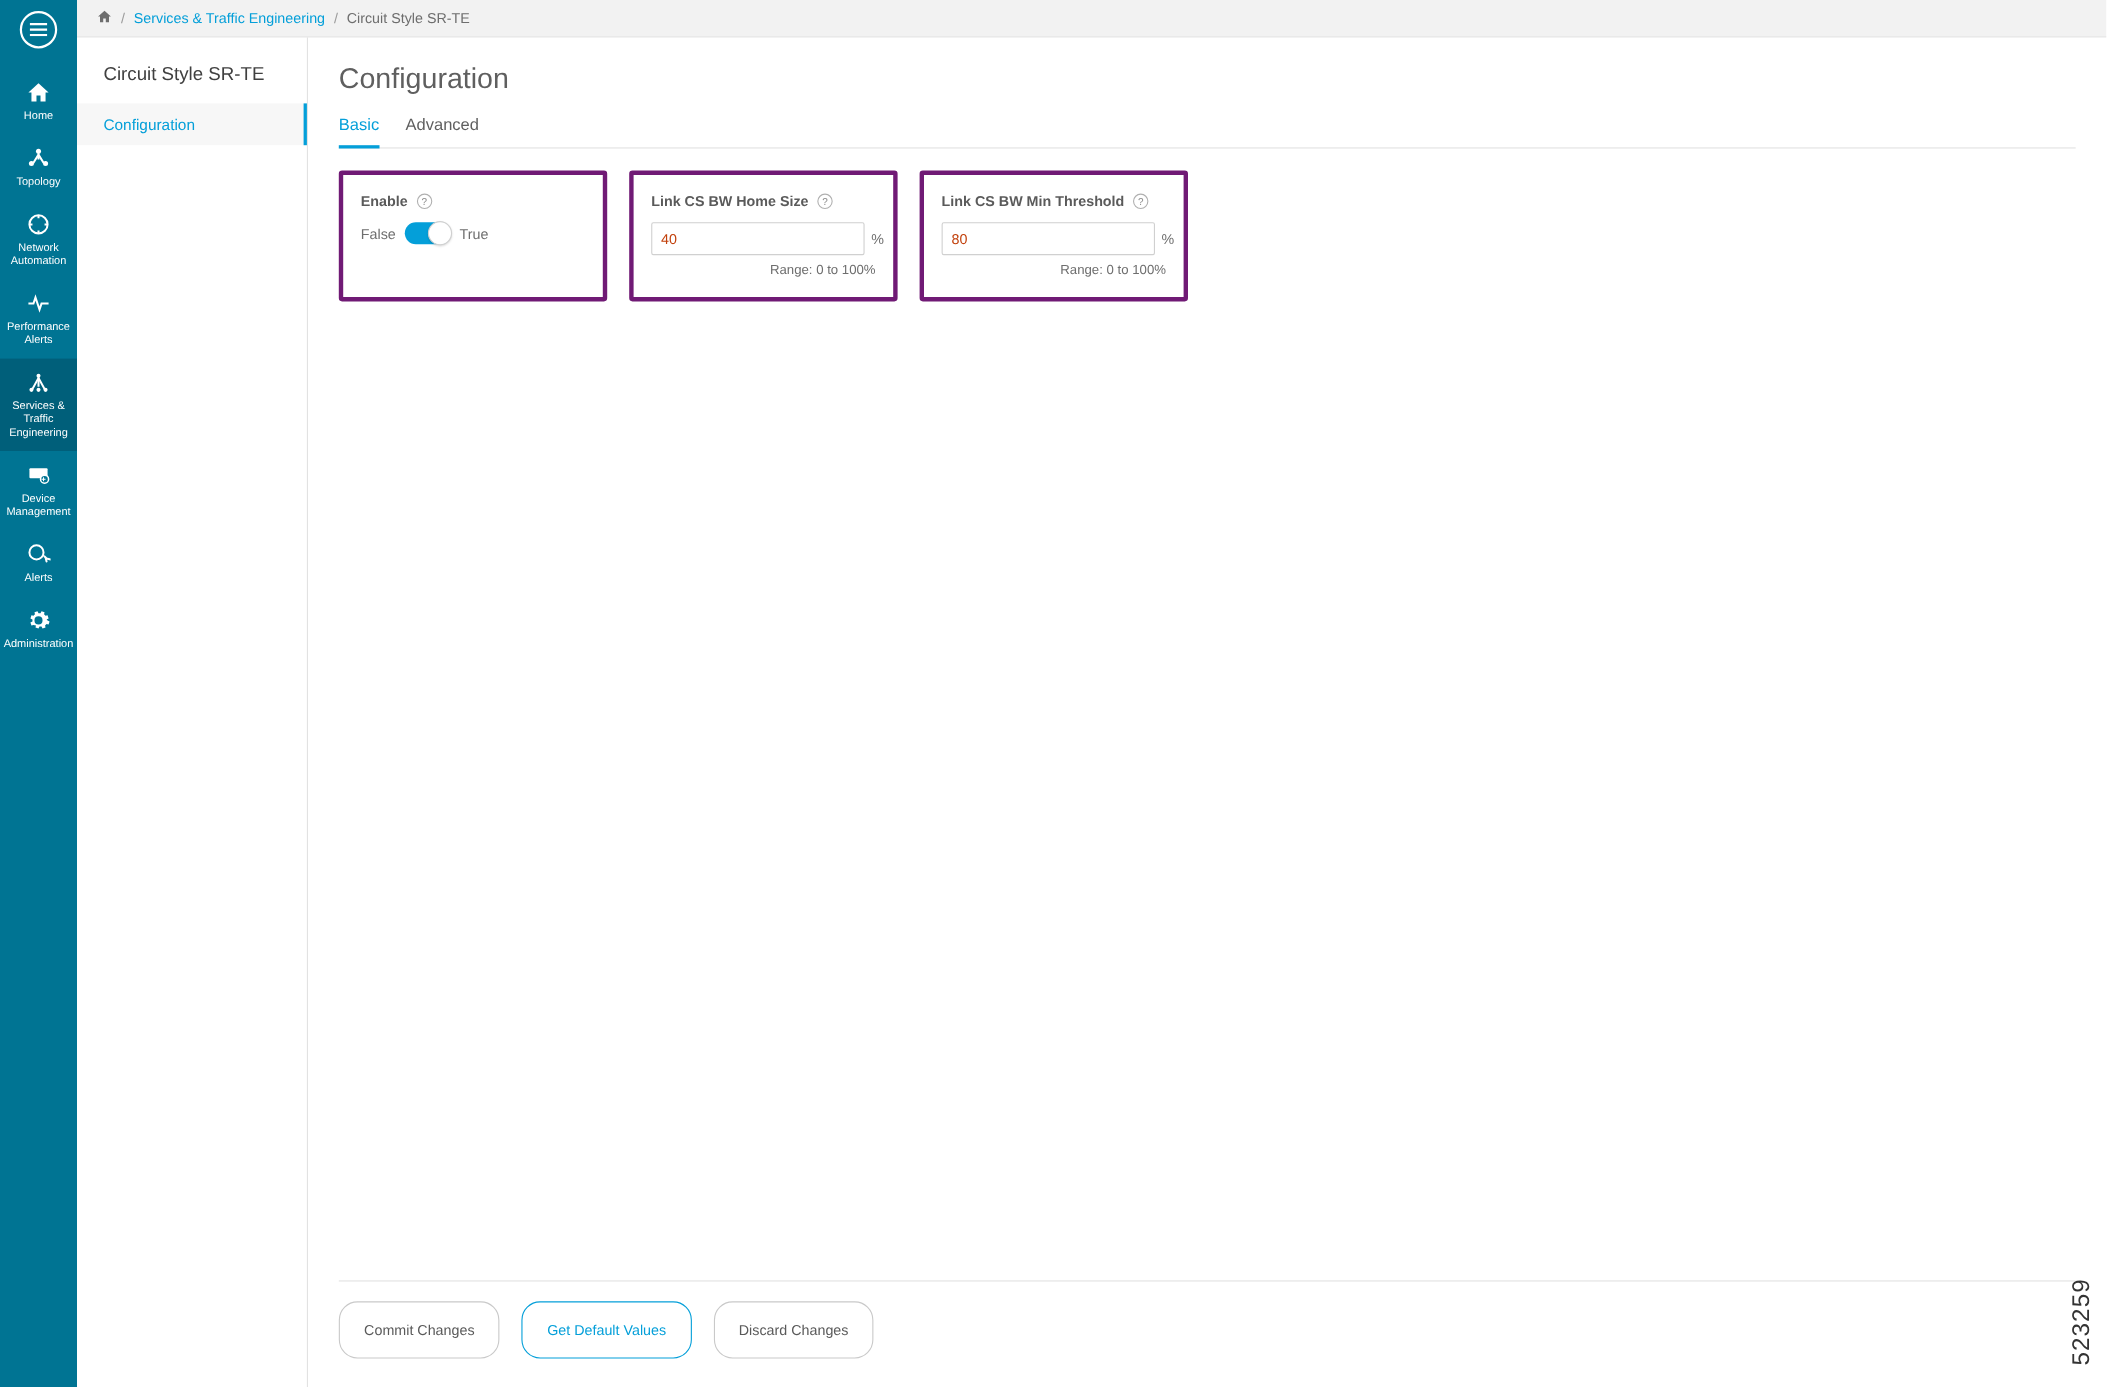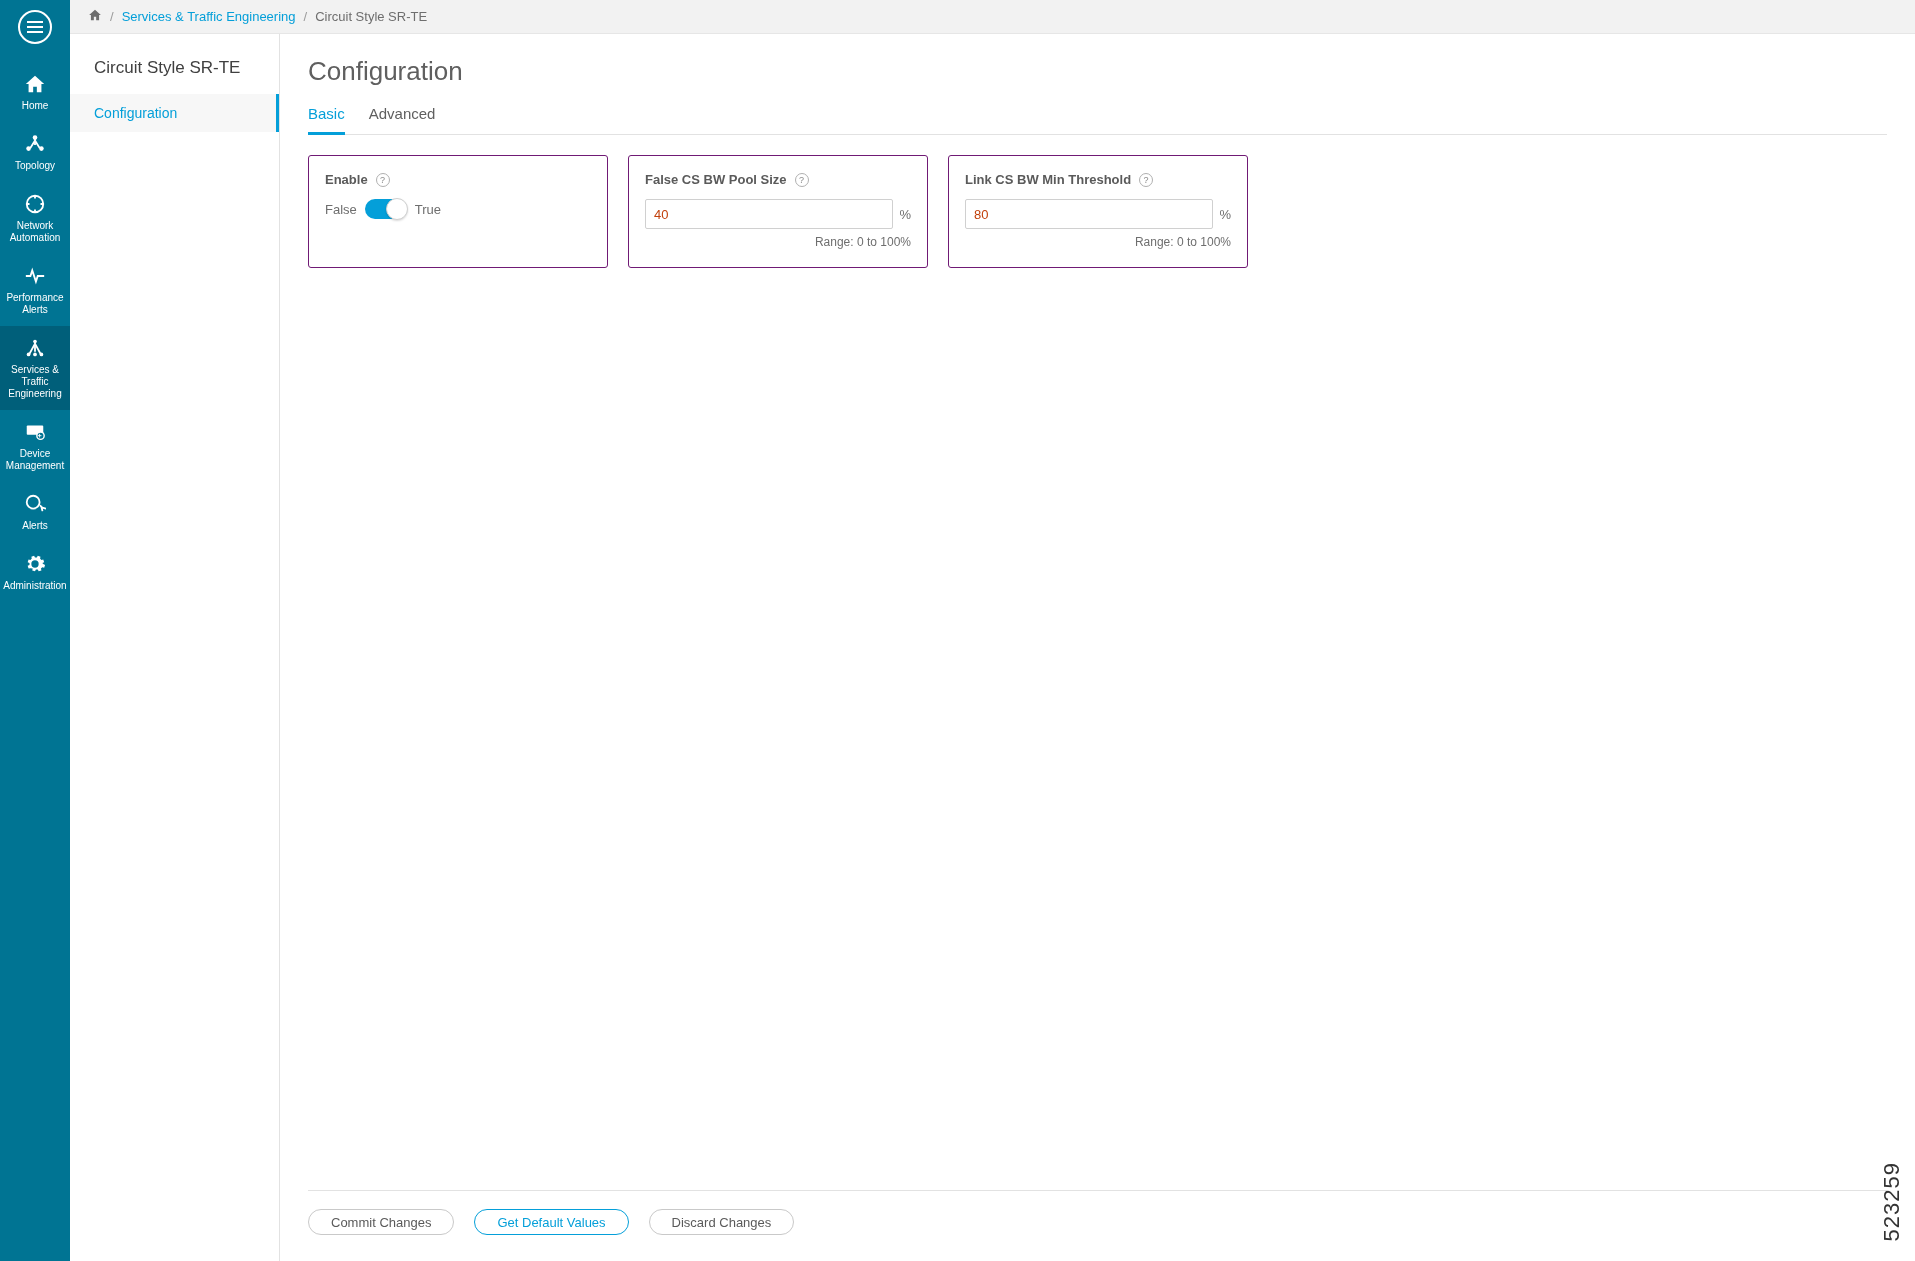"Enable" .card { border: 1px solid #701a75 -> 4px solid #701a75; width: 300px -> 244px }
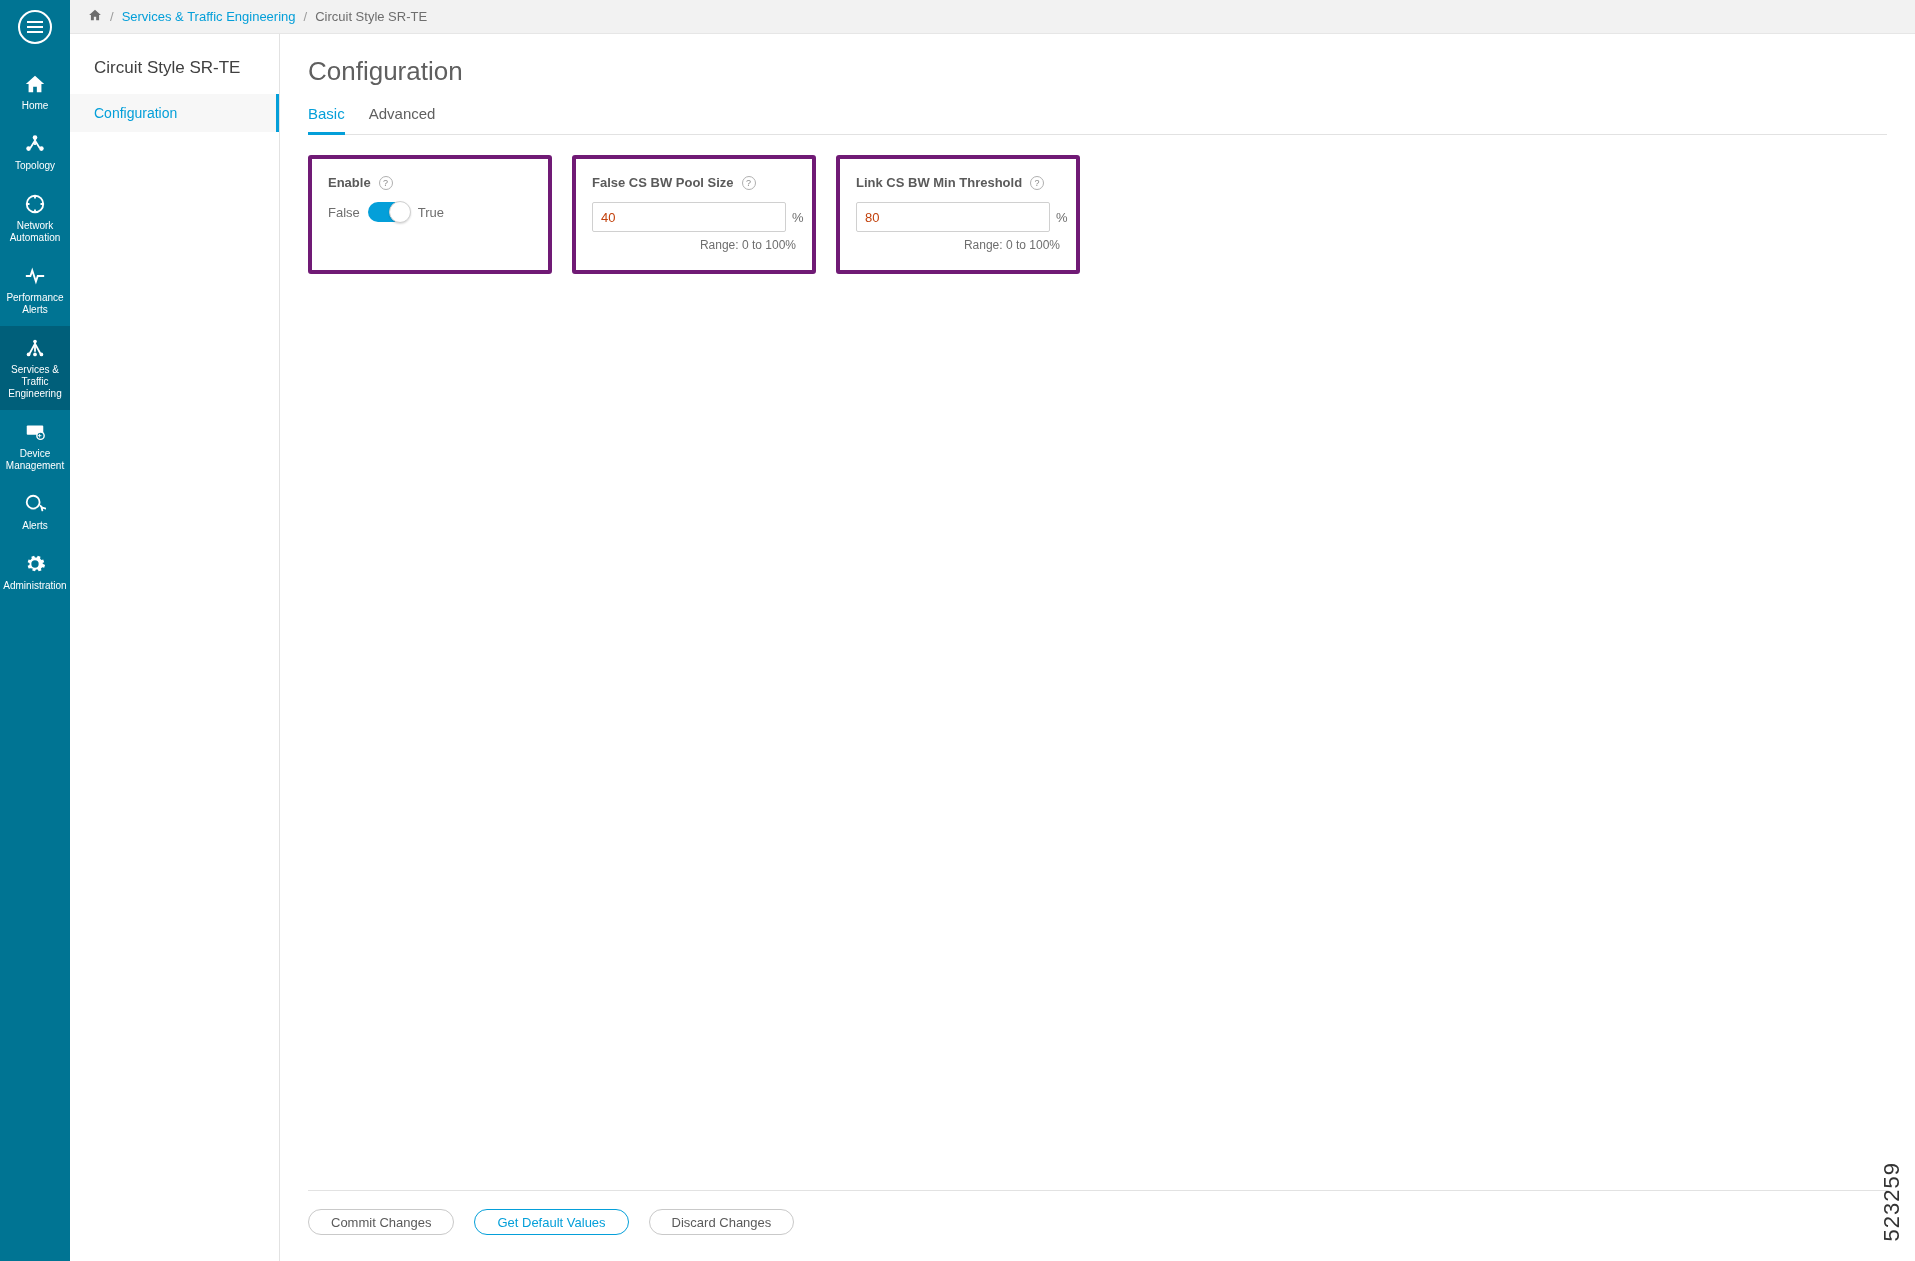"False CS BW Pool Size" span.card-label { text: False CS BW Pool -> Link CS BW Home }
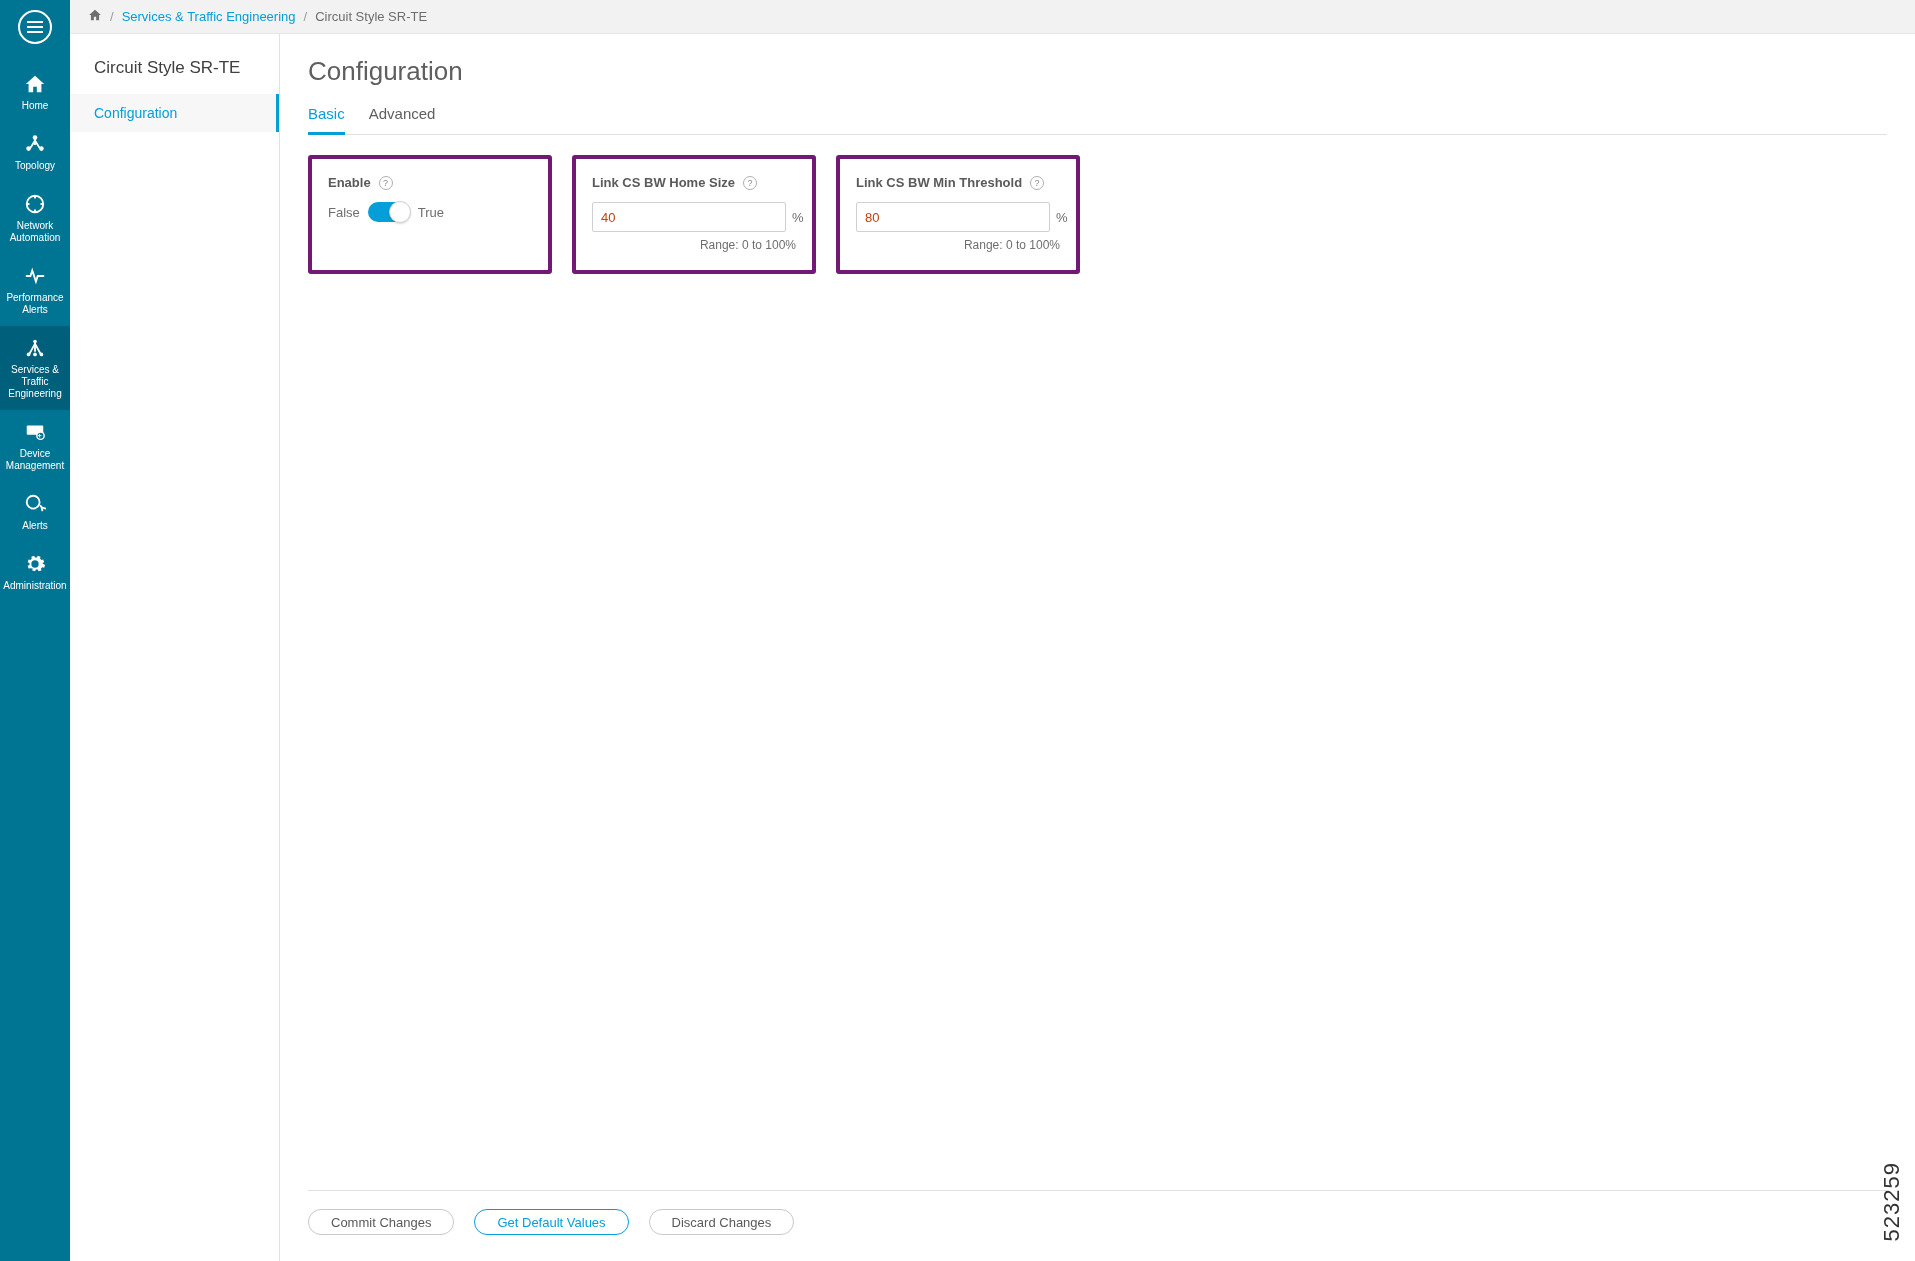"Commit Changes" .btn { height: 26px -> 52px }
